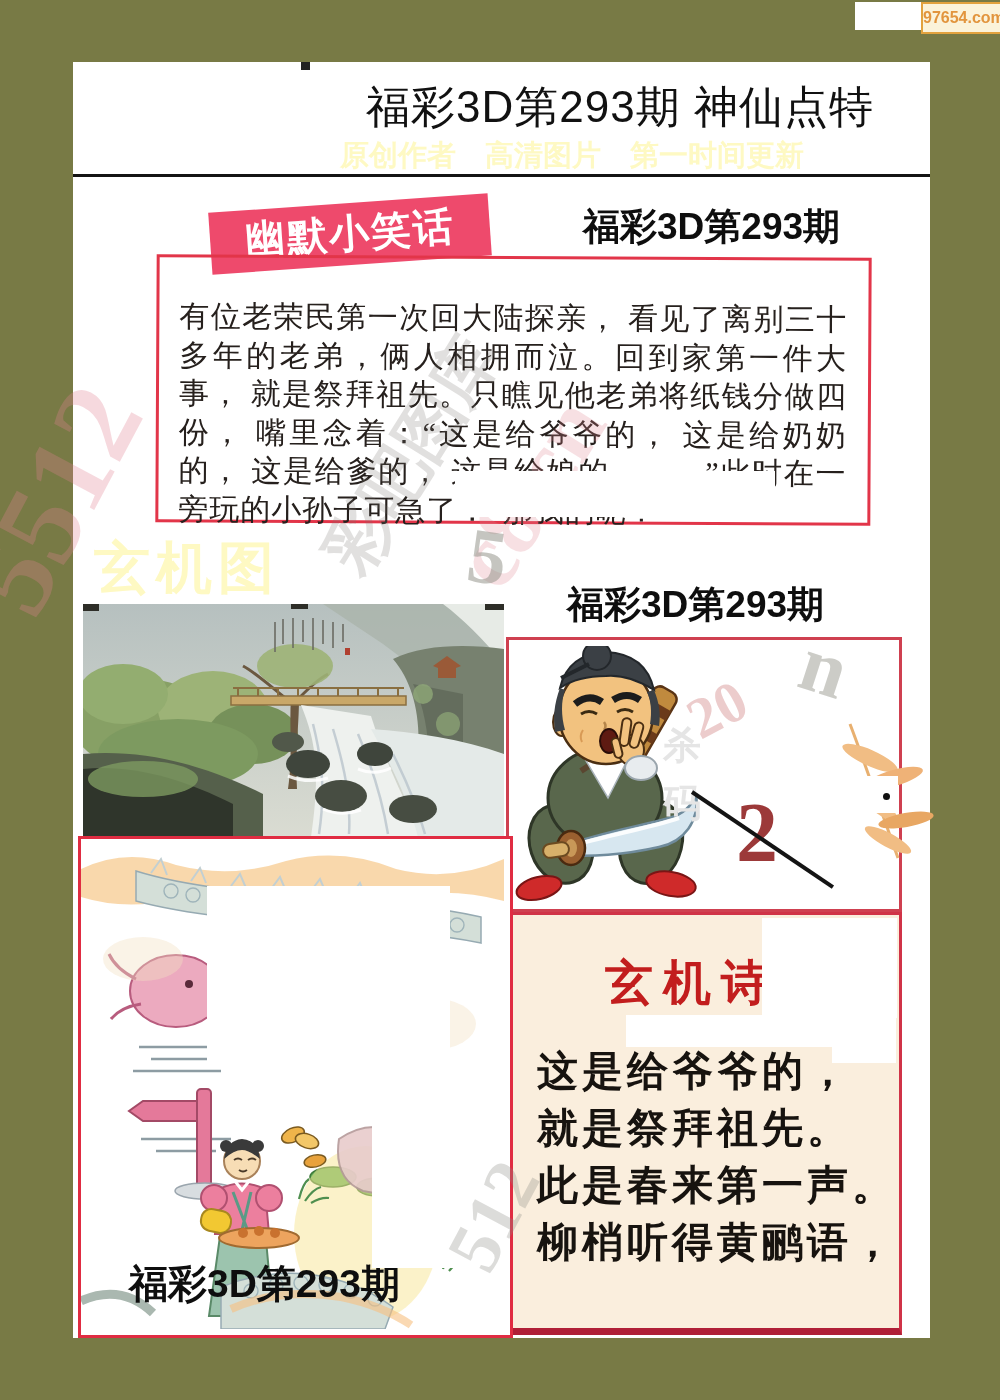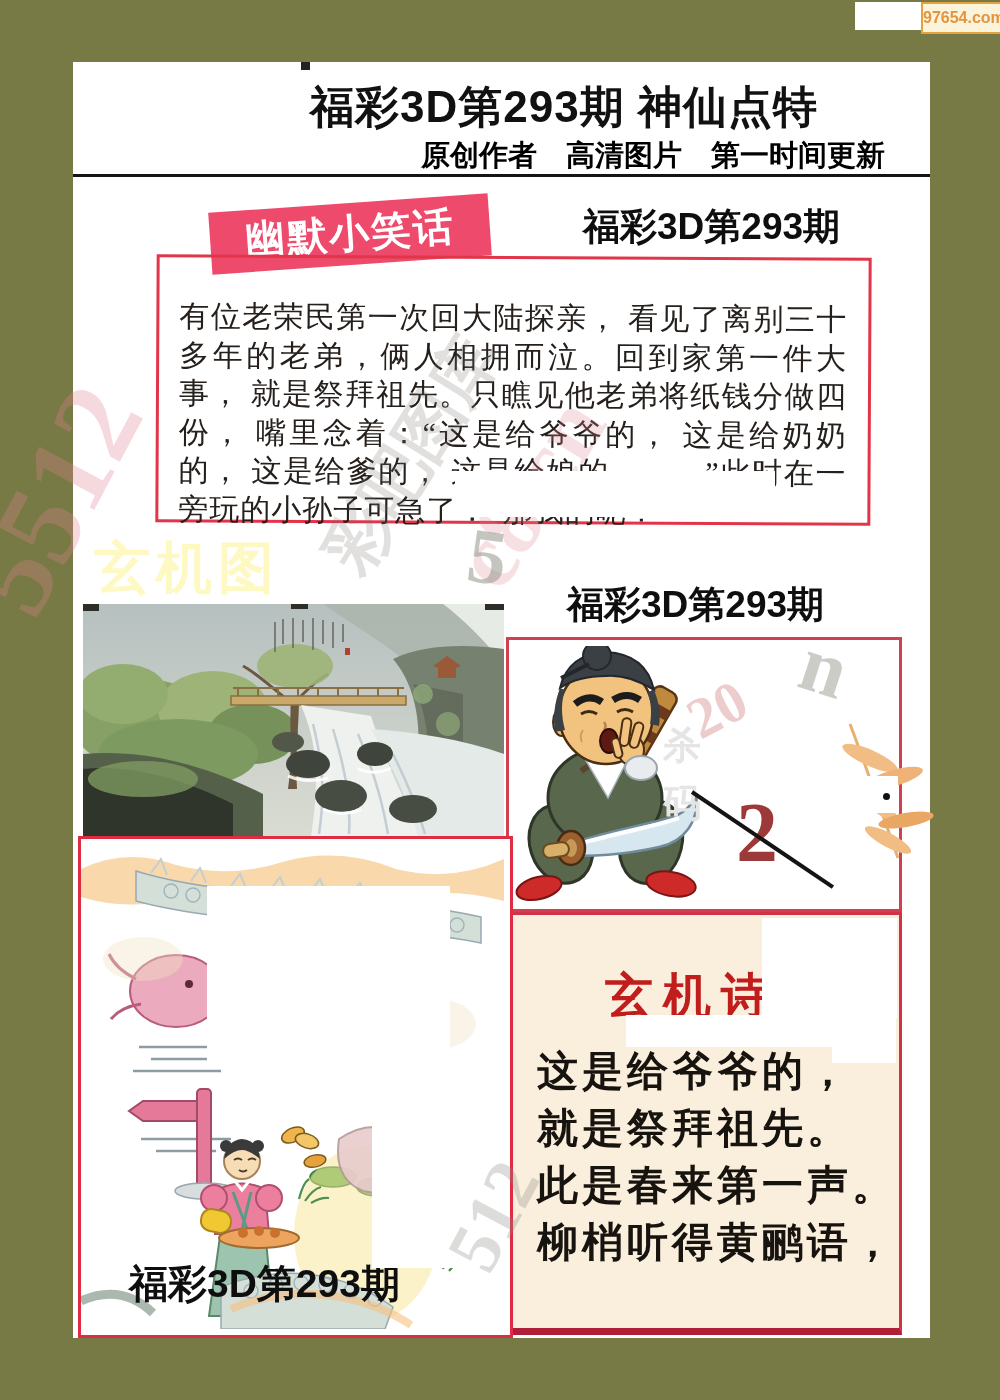"福彩3D第293期 神仙点特" .main-title { font-weight: bold -> normal; text-align: left -> center }
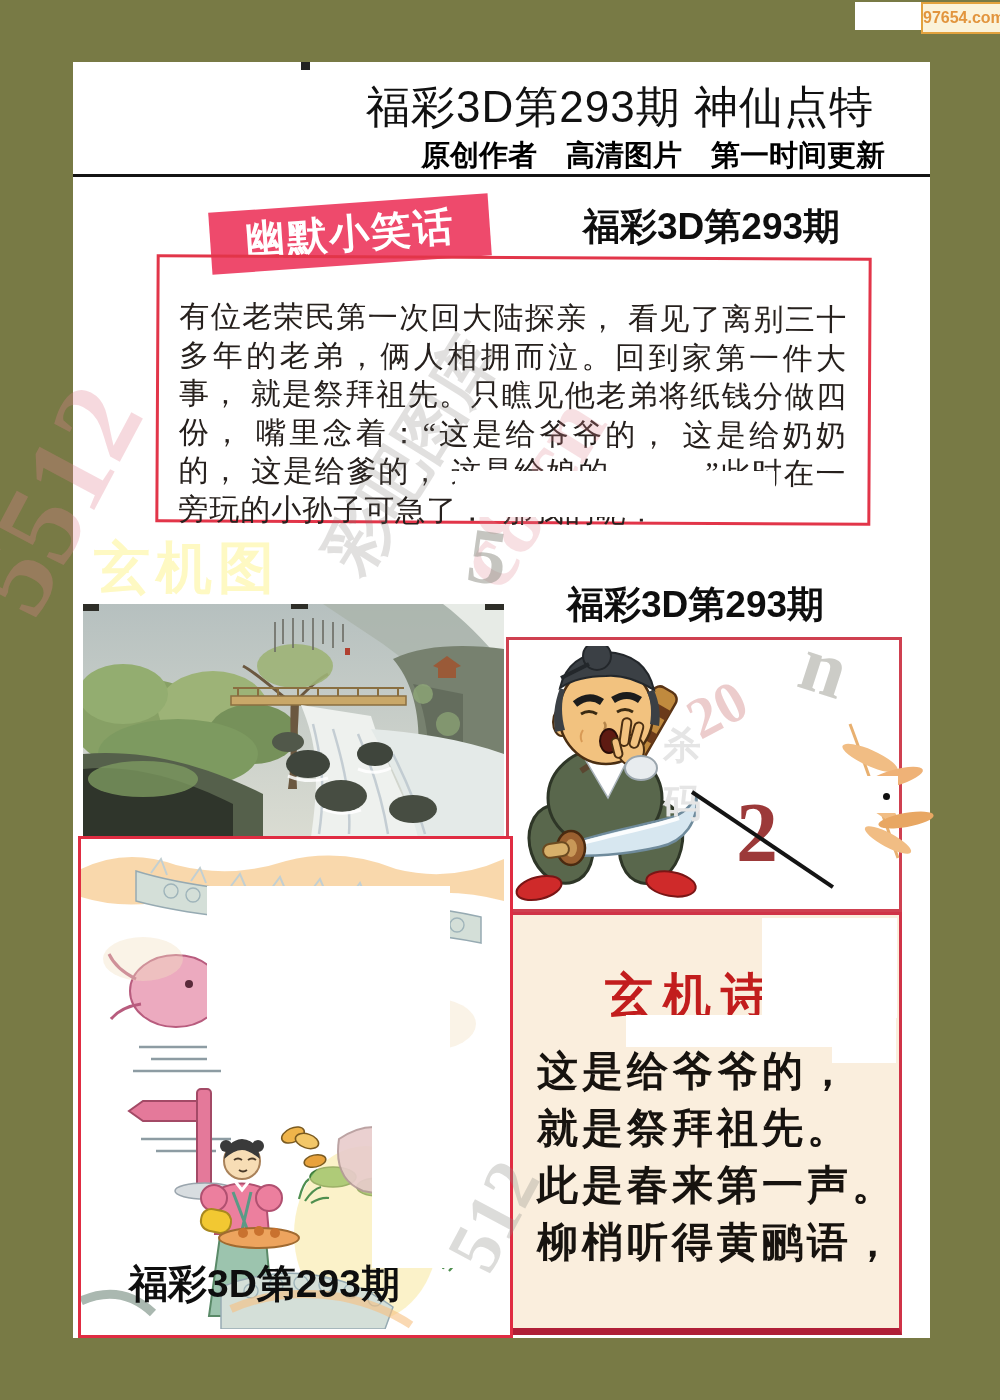"原创作者 高清图片 第一时间更新" .sub-title { color: #000000 -> #fef9c3; left: 355px -> 340px; text-align: right -> left }
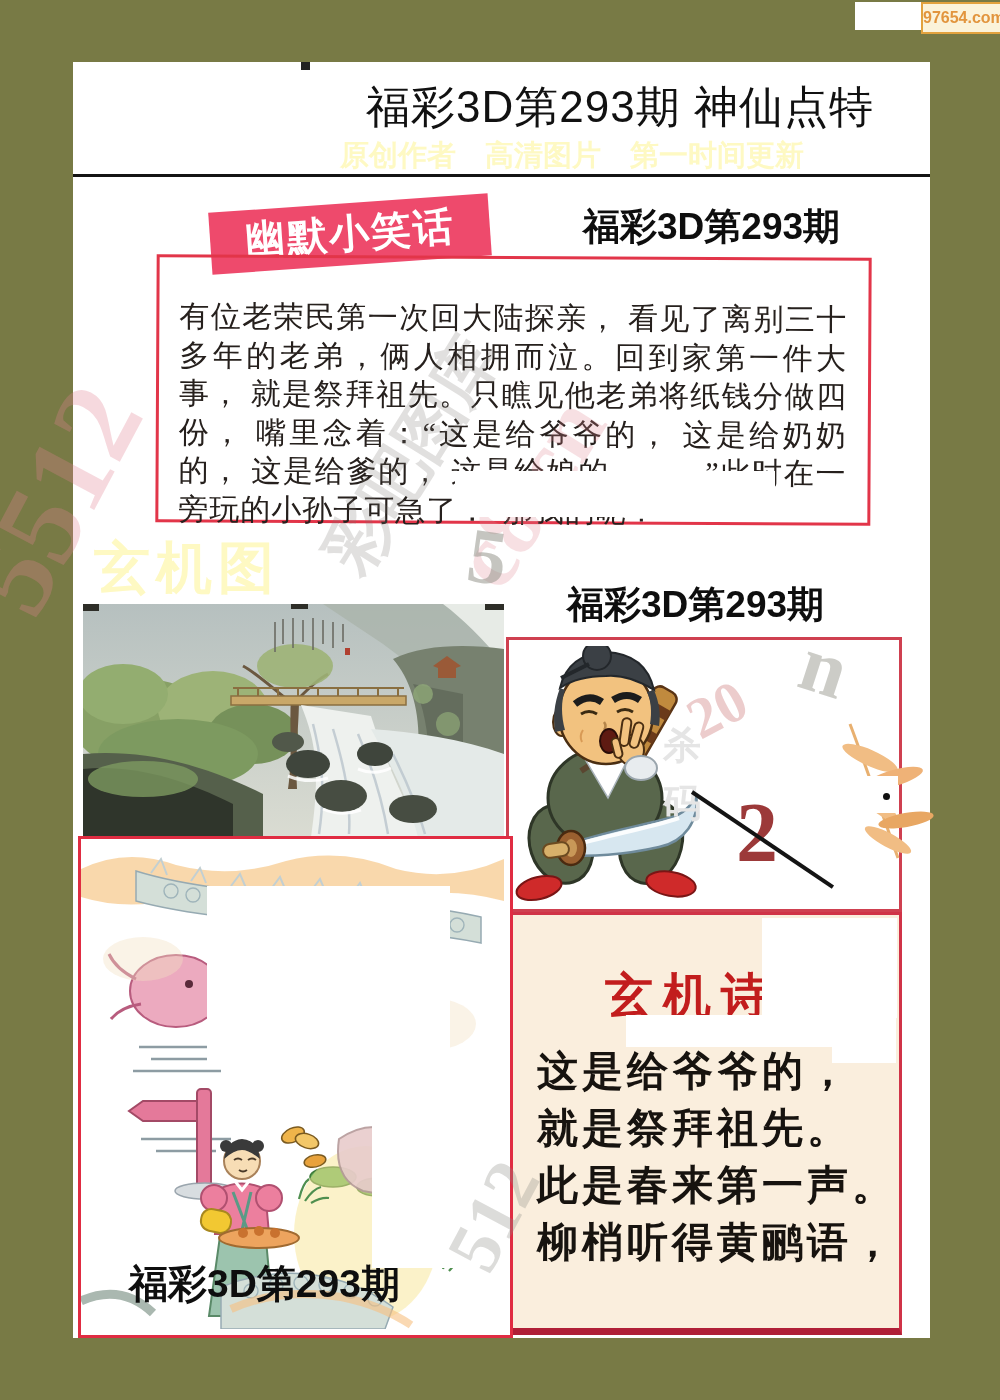"玄机诗" .poem-title { margin-top: 13px -> none }
